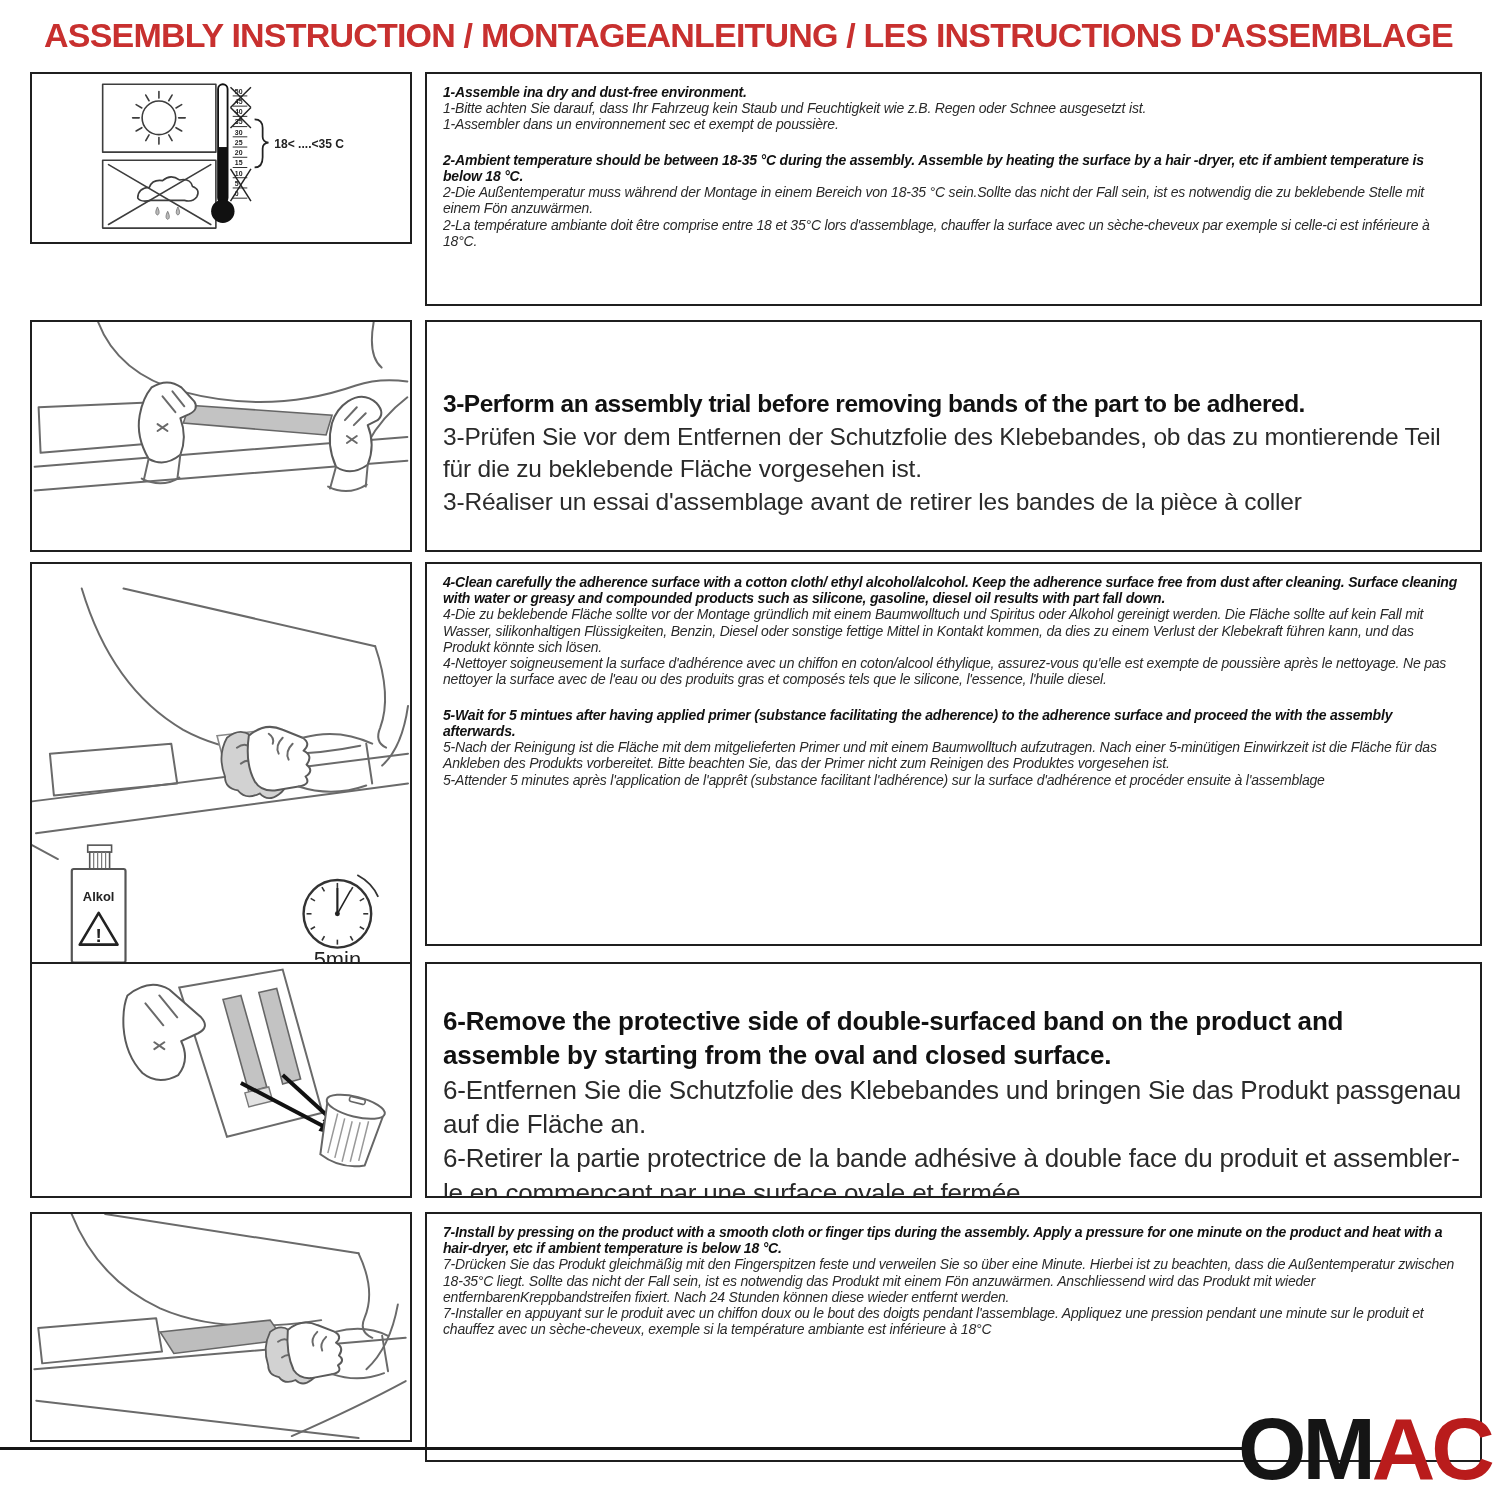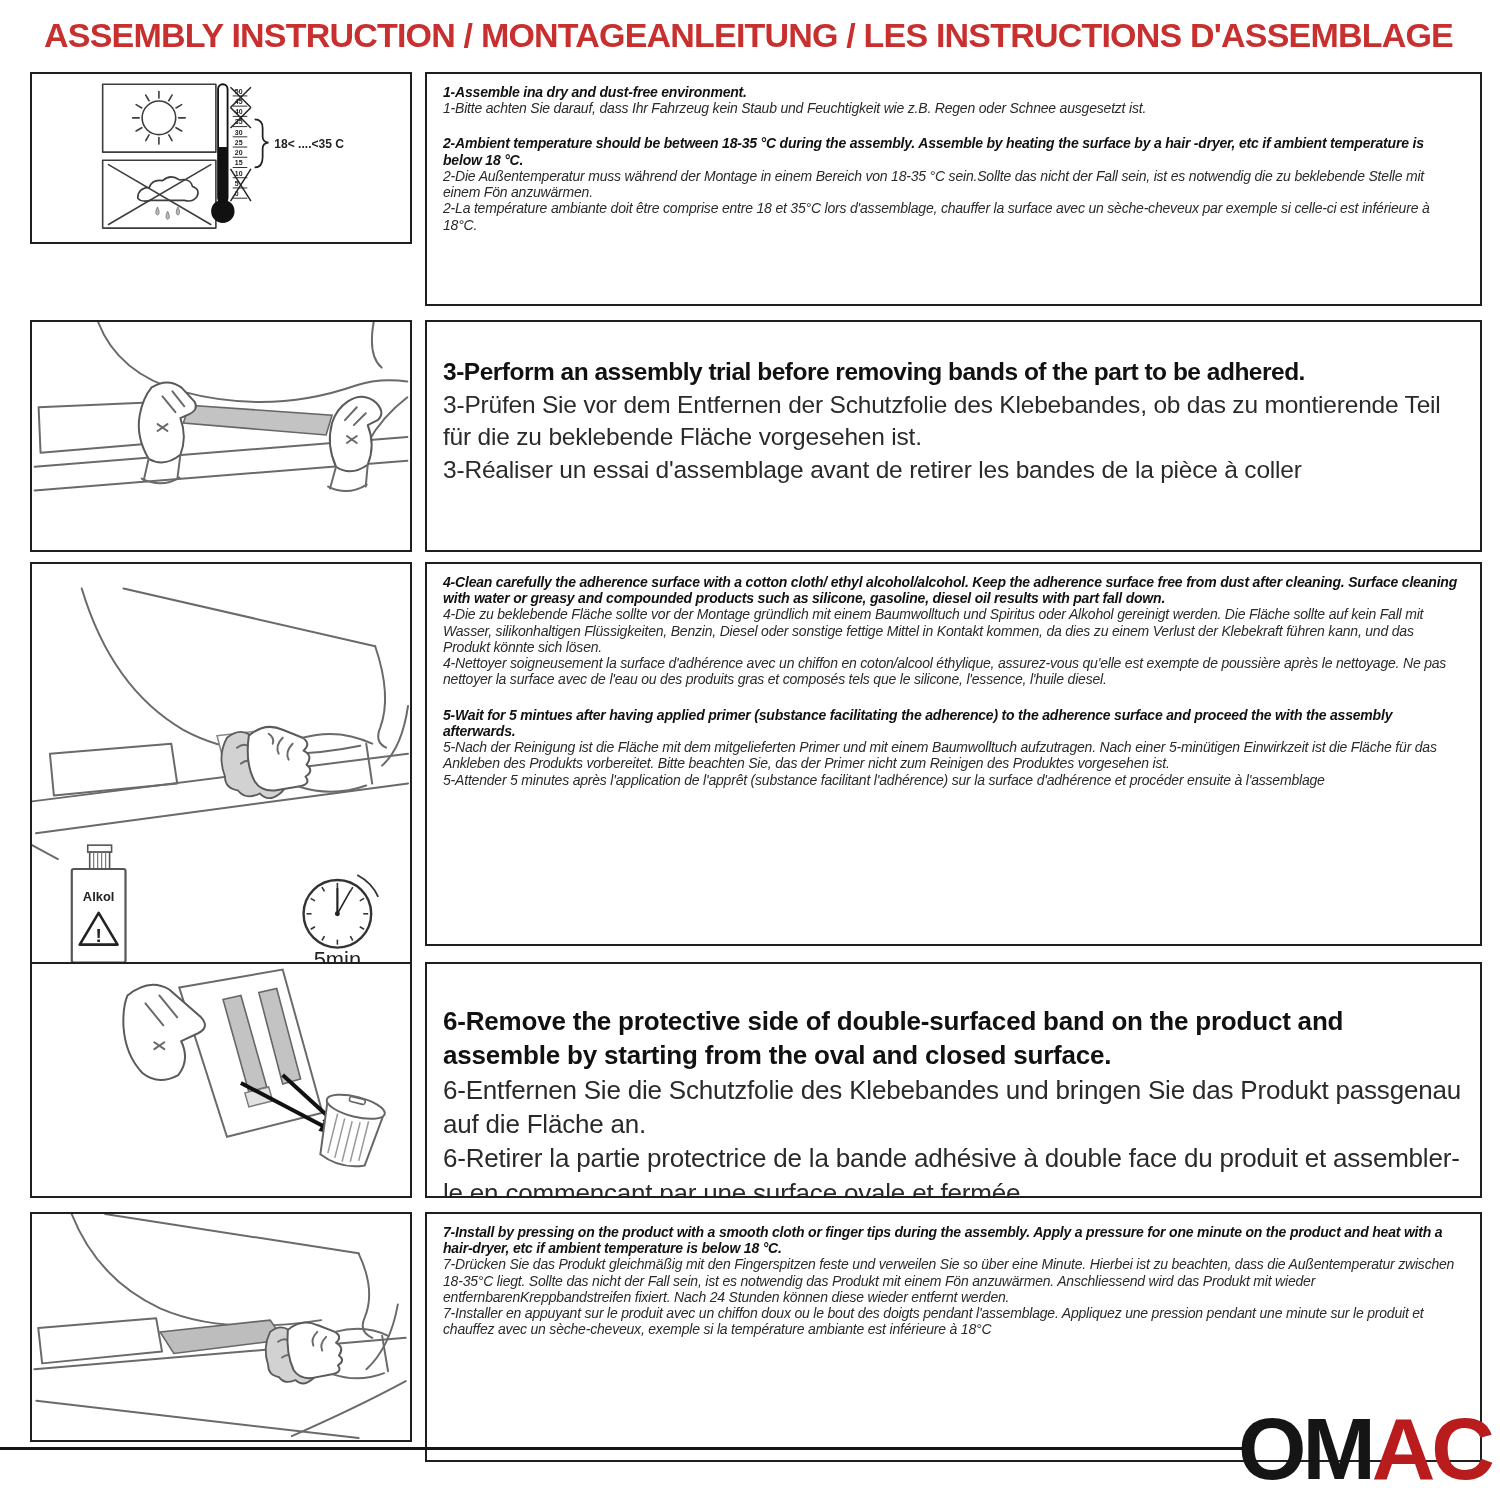"1-Assembler dans un environnement sec" p.p { html: none -> <p>1-Assembler dans un environnement sec et exempt de poussière.</p> }
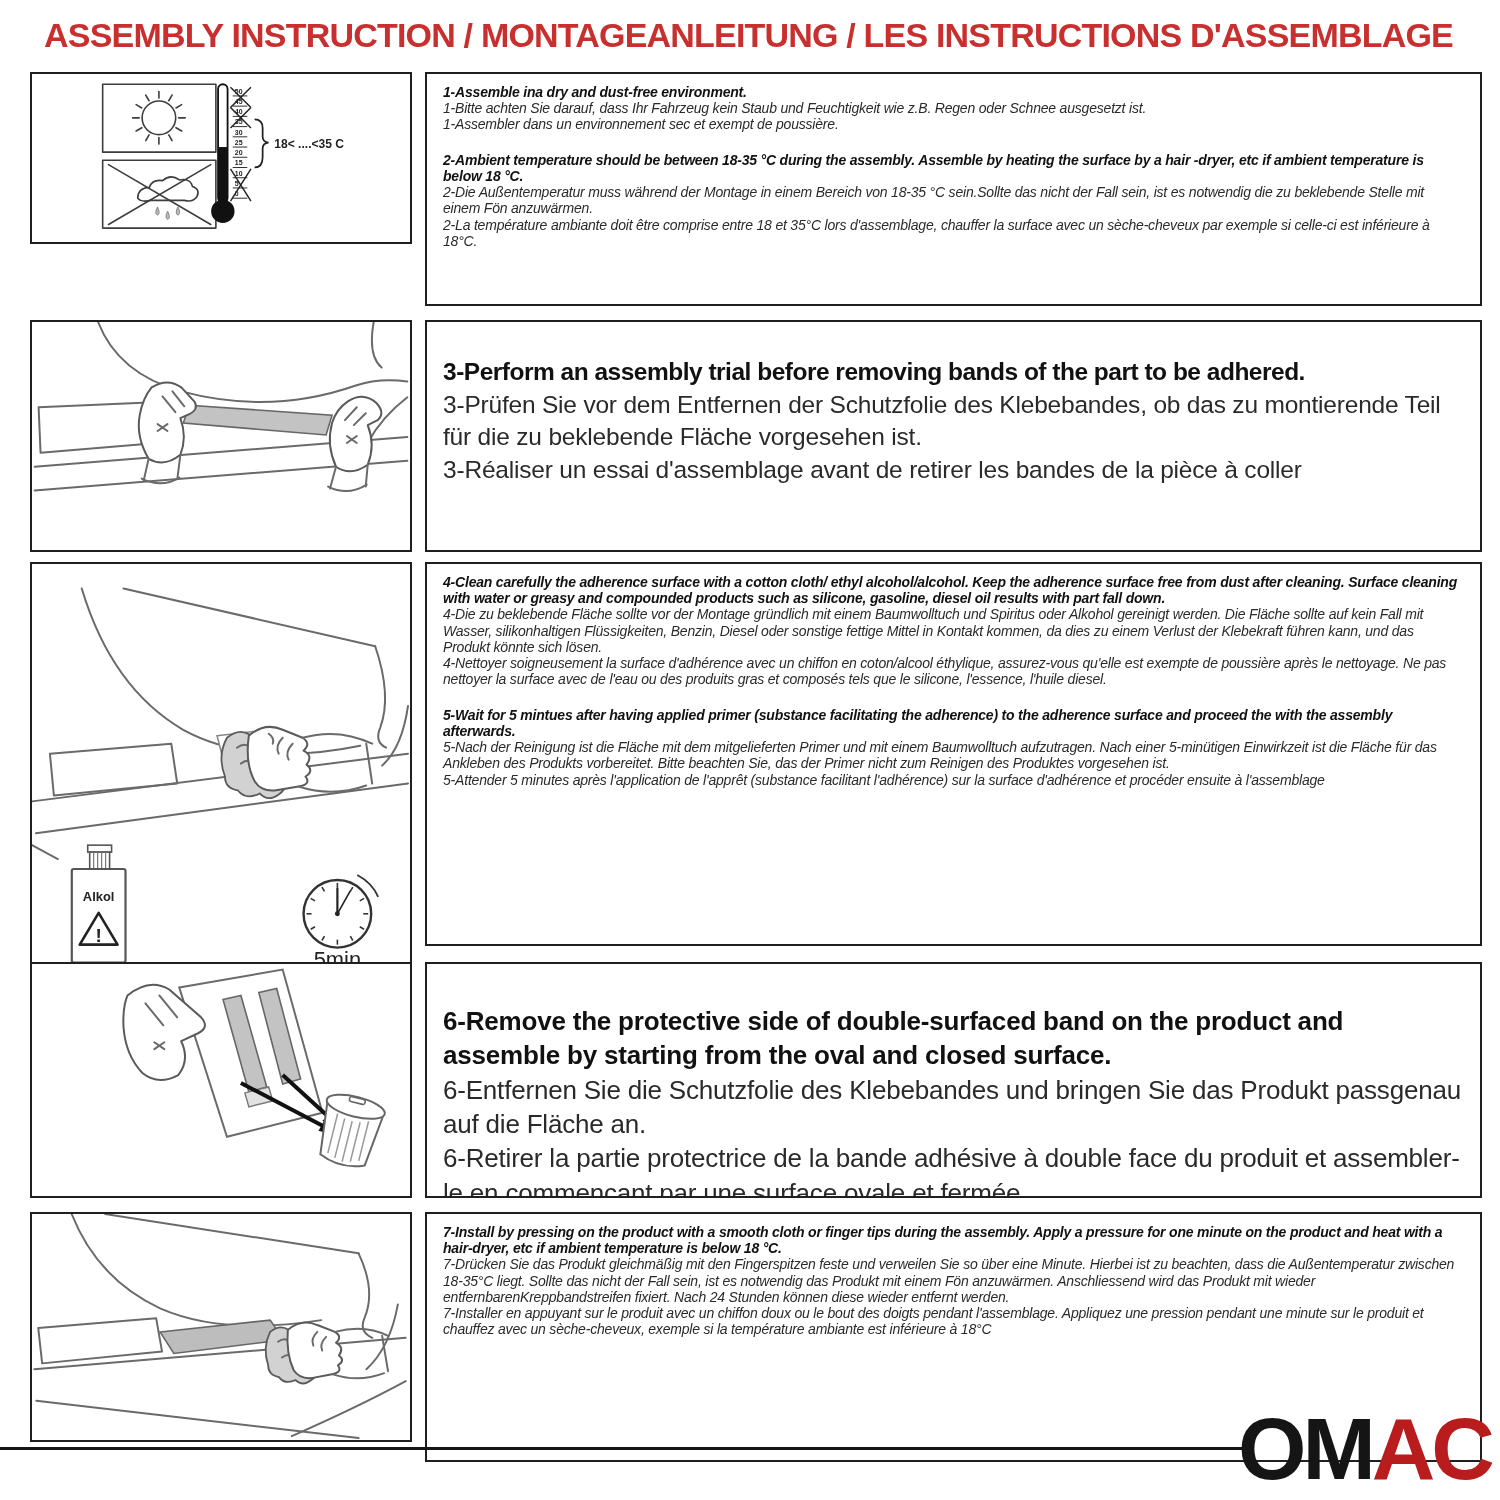"3-Perform an assembly trial before" .pad-mid { padding-top: 34px -> 66px }
